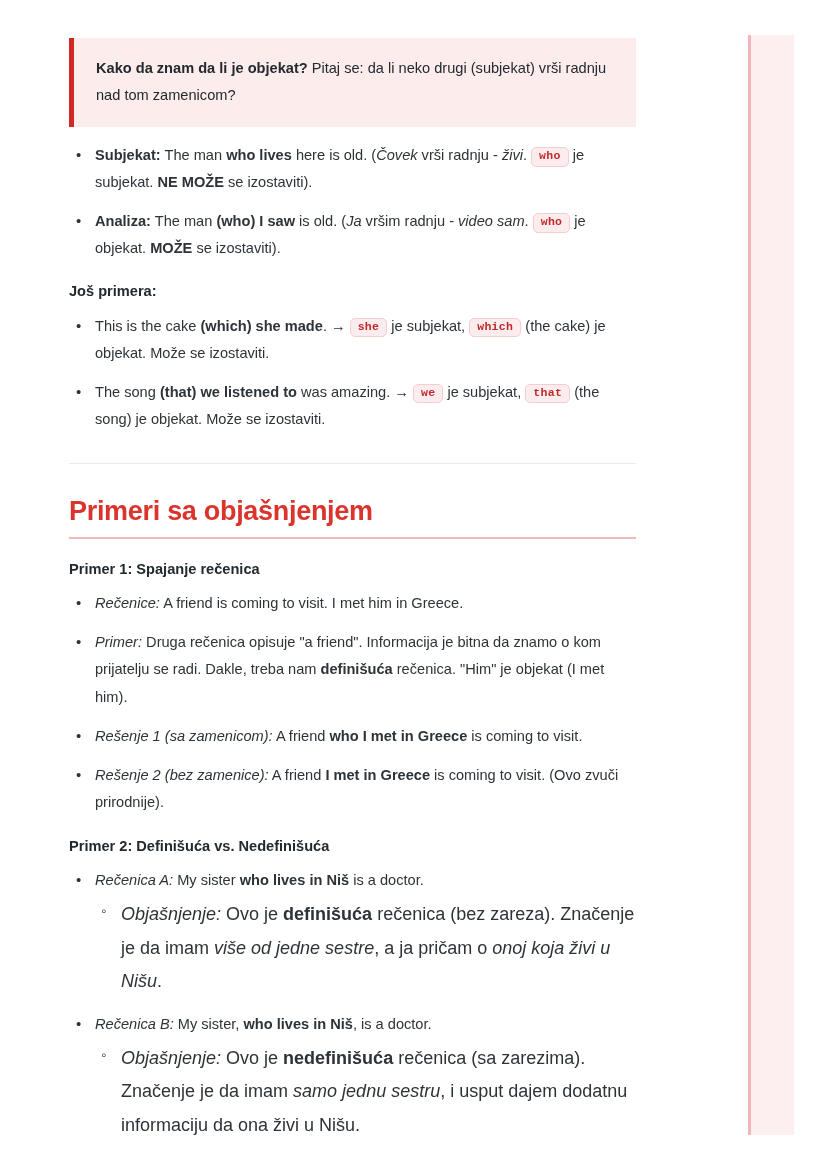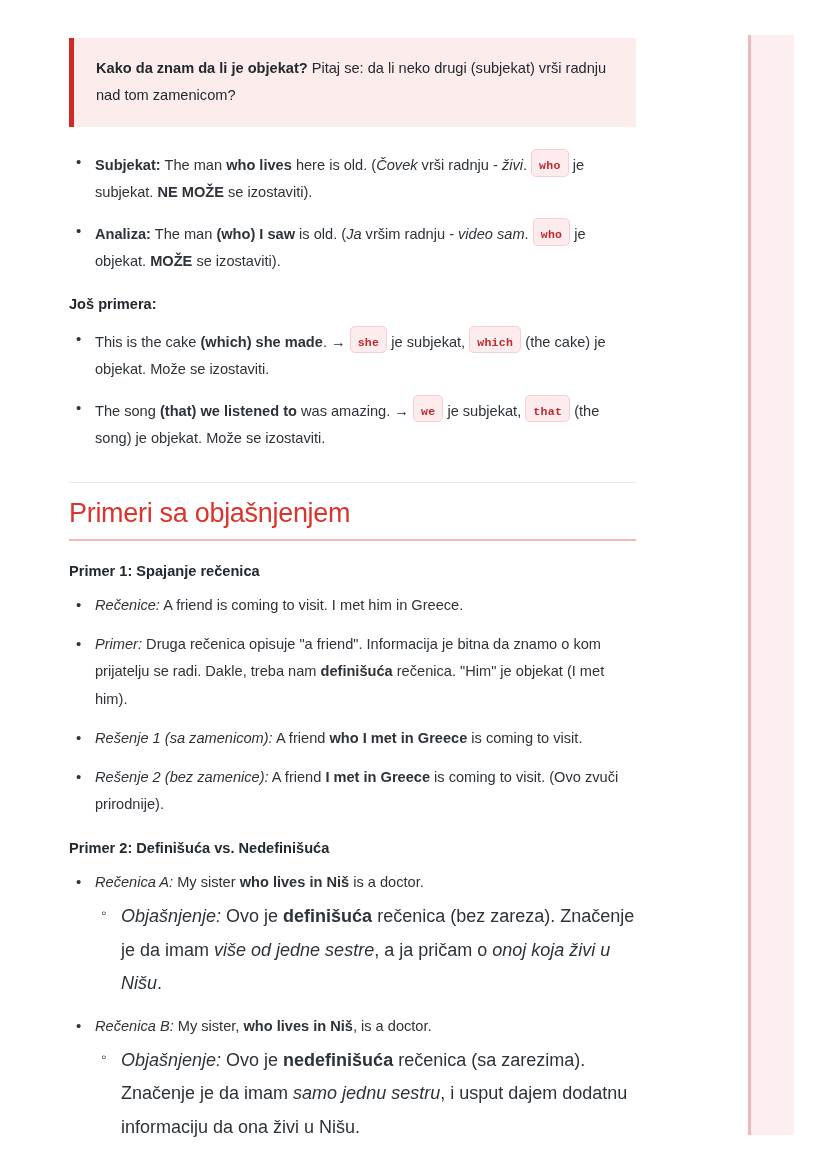"Kako da znam da li" .callout { margin-bottom: 22px -> 15px }
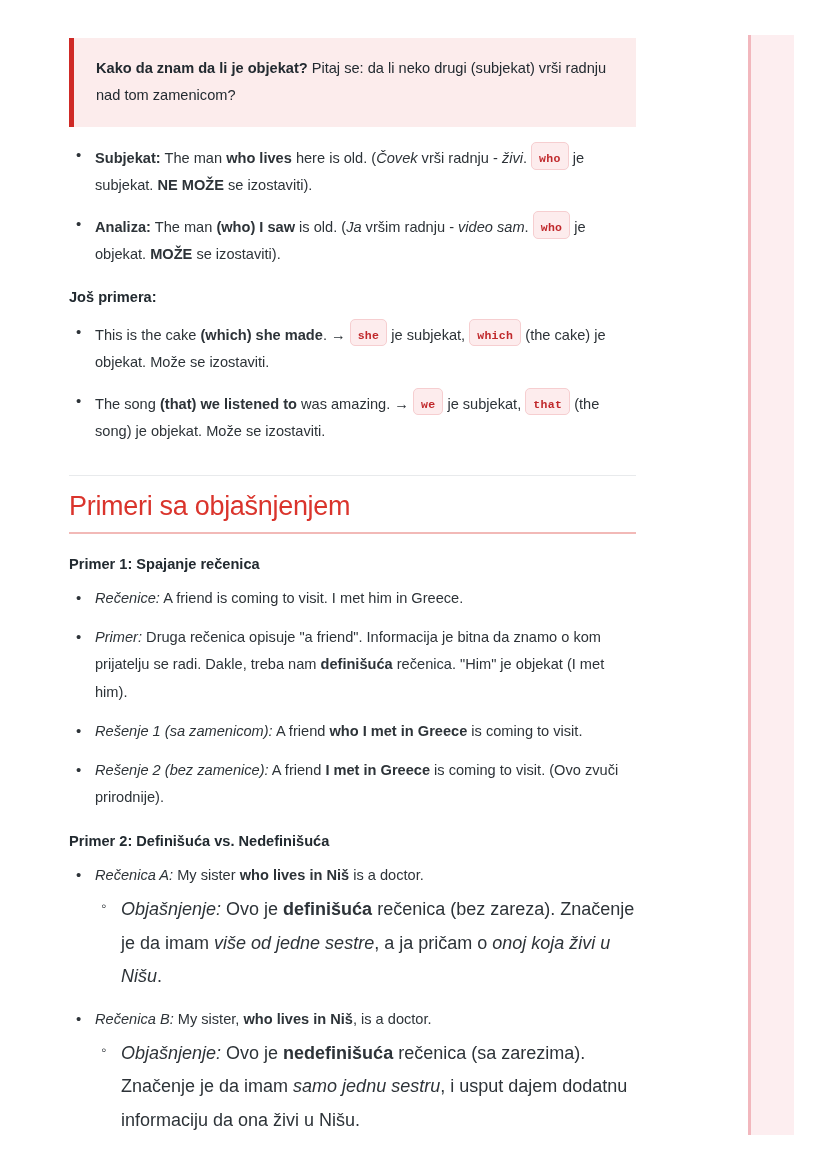"who" code.chip { padding: 10px 7px 3px 7px -> 2px 7px 3px 7px }
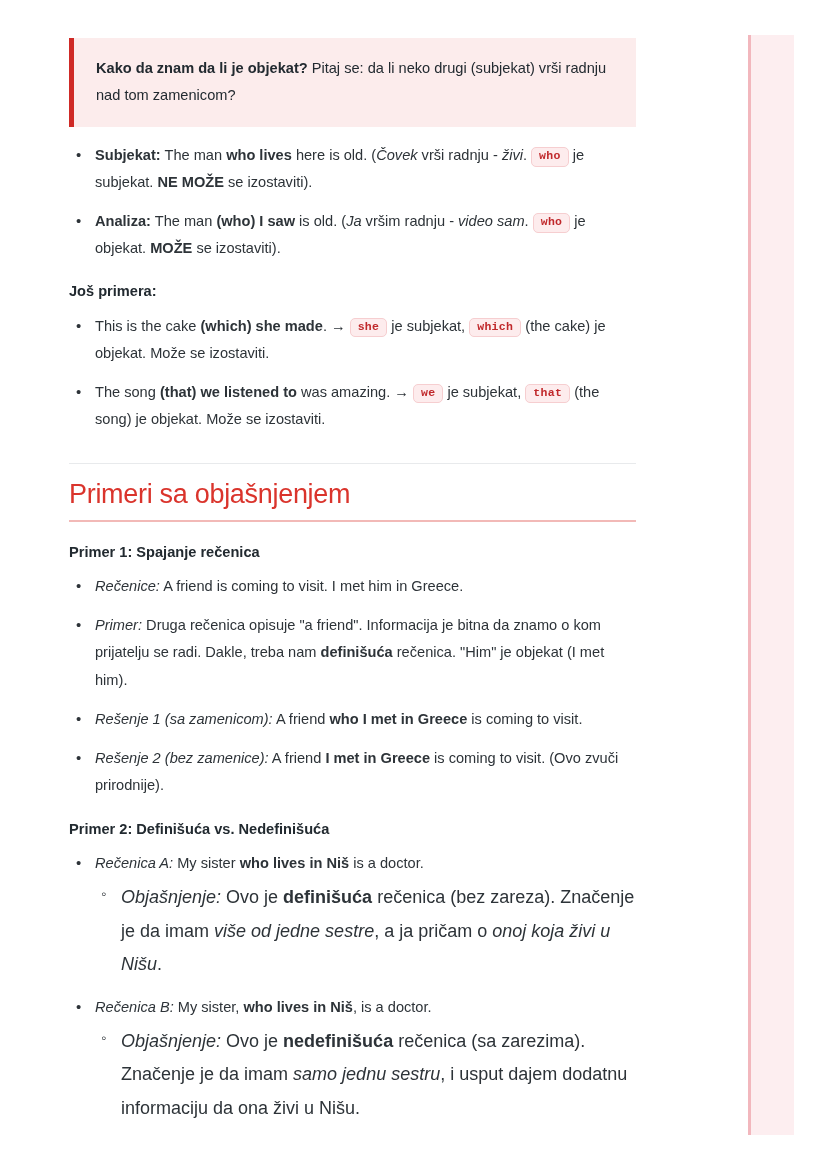"Primeri sa objašnjenjem" h2.section-title { font-weight: normal -> bold; margin: 15px 0 0 0 -> 32px 0 0 0 }
